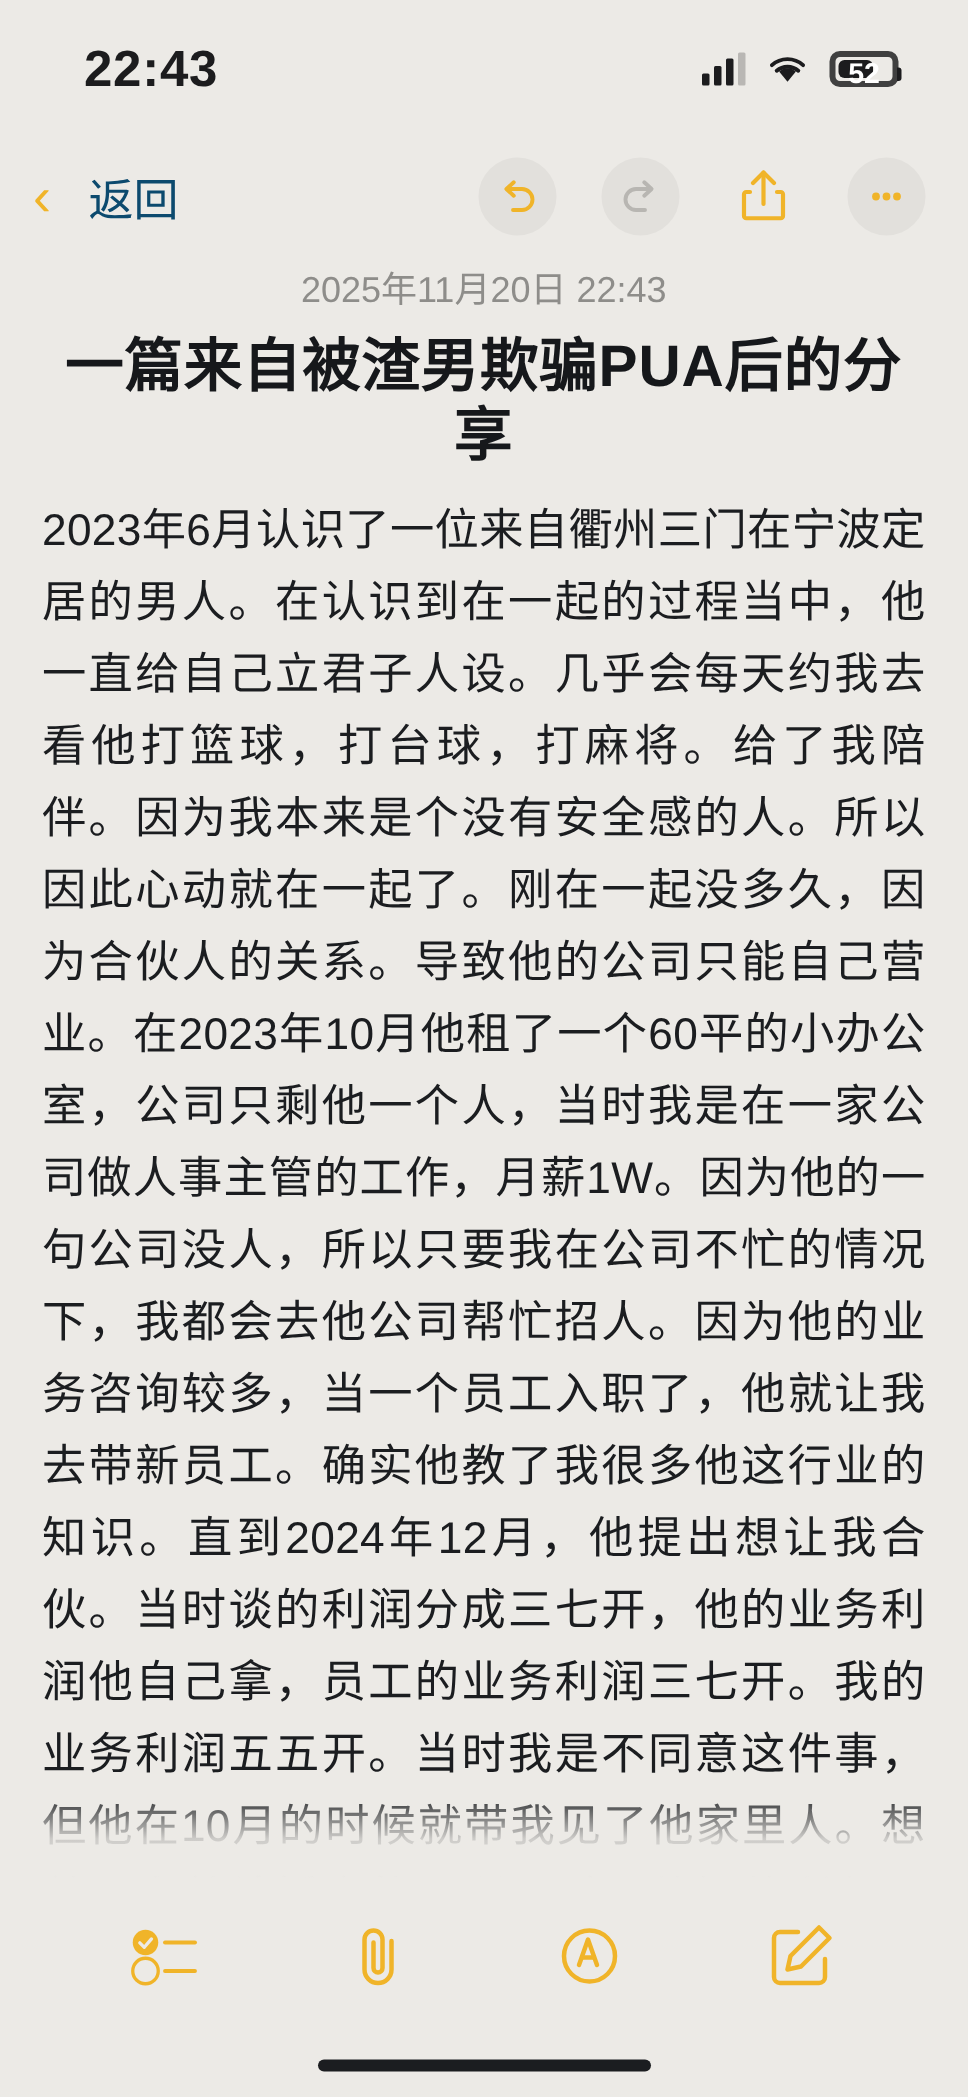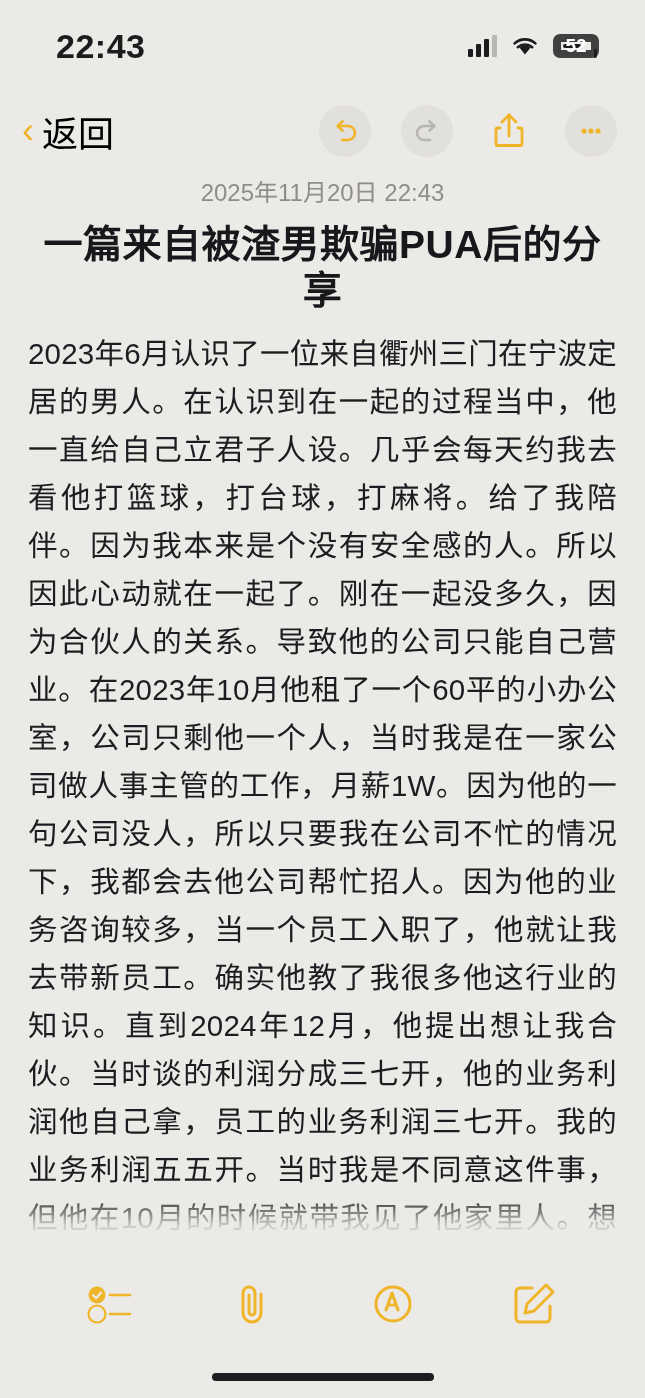"52" .battery { align-items: center -> none; border: 8px solid #404040 -> 4px solid #404040 }
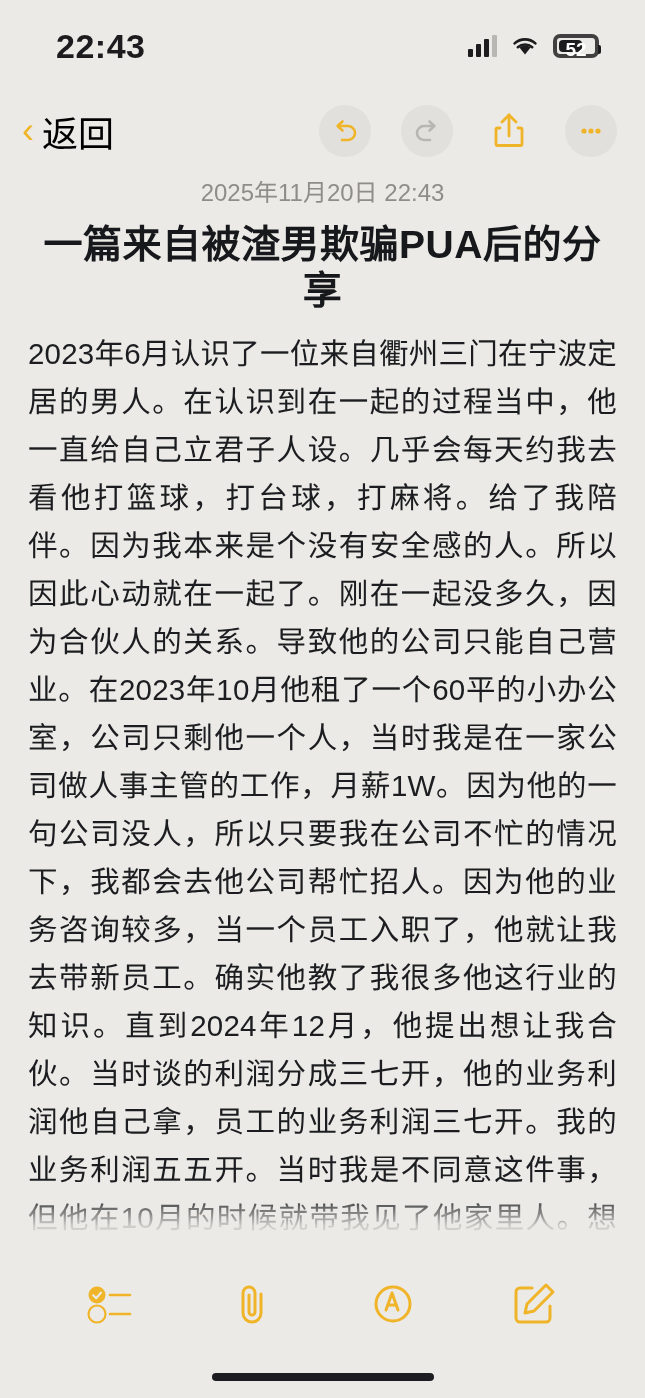"返回" .back-label { color: #000000 -> #0c4a6e; font-size: 36px -> 30px; margin-left: none -> 17px }
